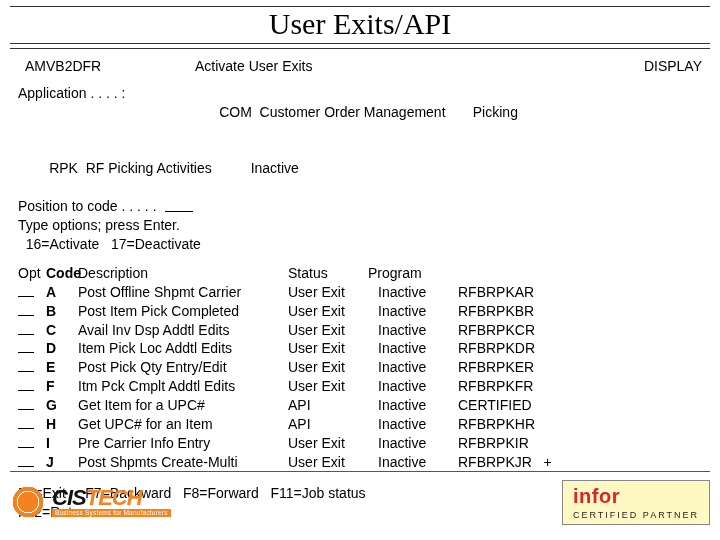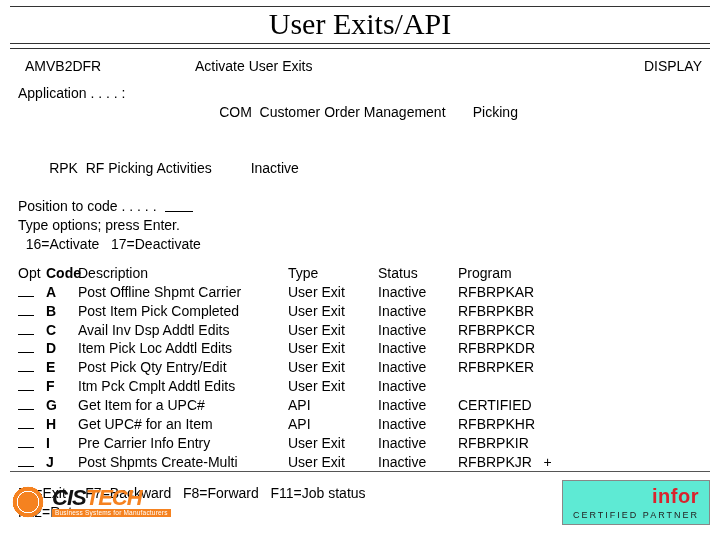"Type" span.col-type { html: <span>Type</span> -> none }
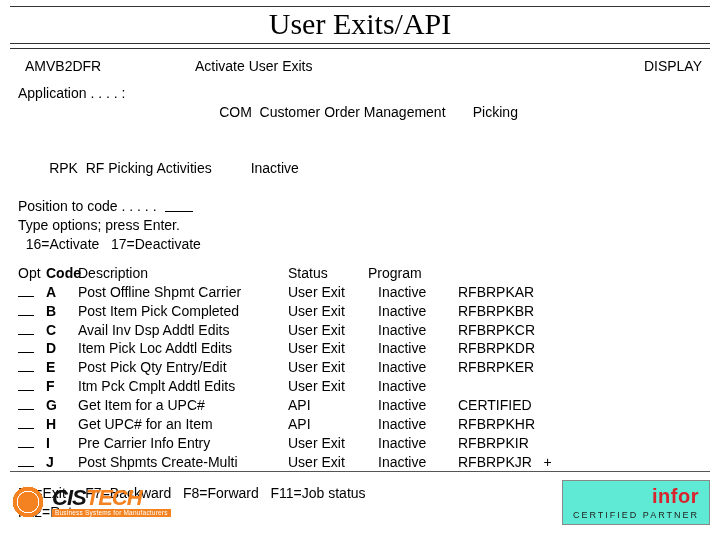"RFBRPKFR" span.col-prog { html: none -> <span>RFBRPKFR</span> }
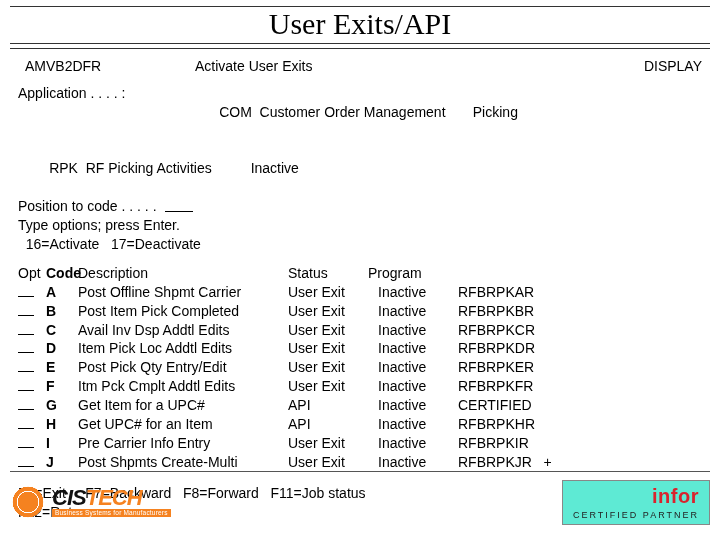"infor" .logo-infor { align-items: flex-end -> flex-start; background: #5eead4 -> #fef9c3 }
